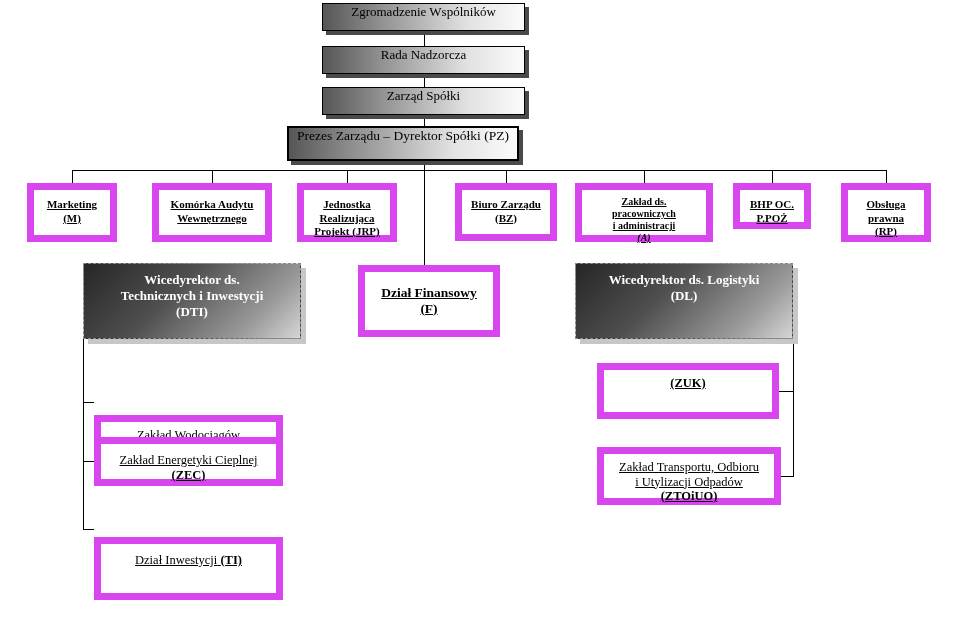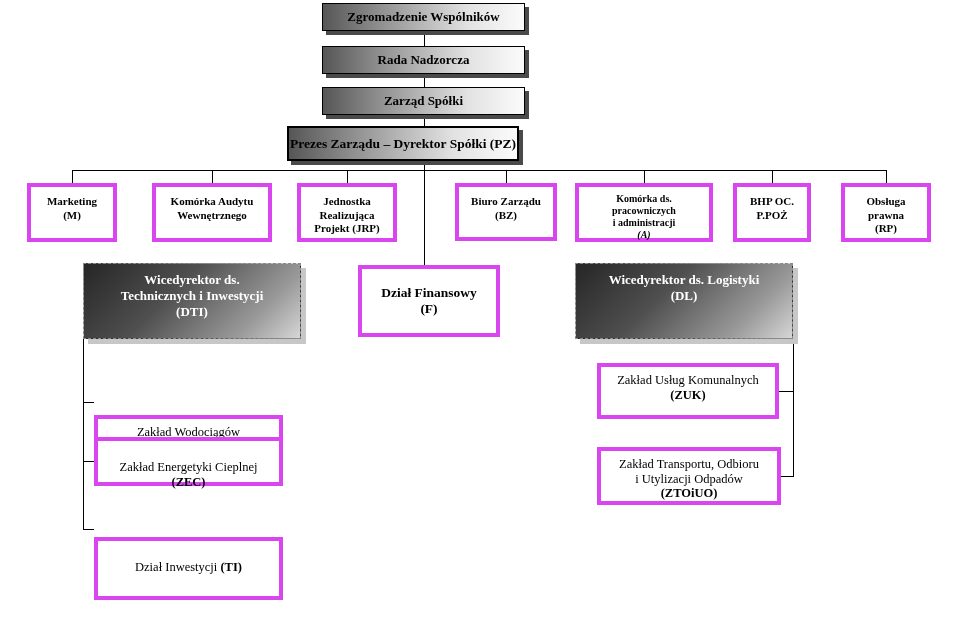"Zgromadzenie Wspólników" .grad-light { align-items: center -> flex-start; font-weight: bold -> normal }
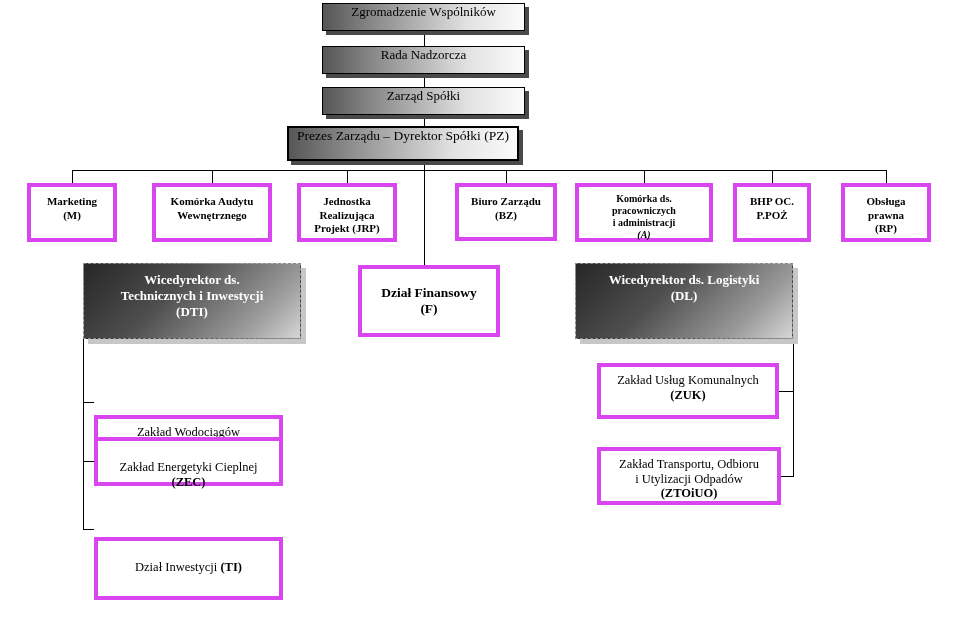"Marketing" .white { border: 4px solid #d946ef -> 7px solid #d946ef; text-decoration: none -> underline }
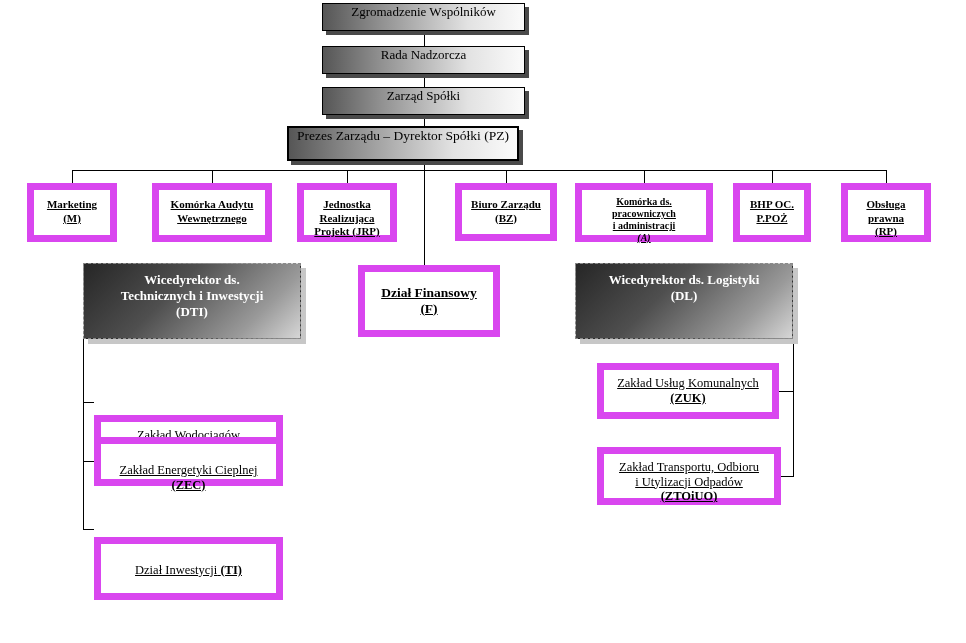"Komórka ds." div { text: Komórka -> Zakład }
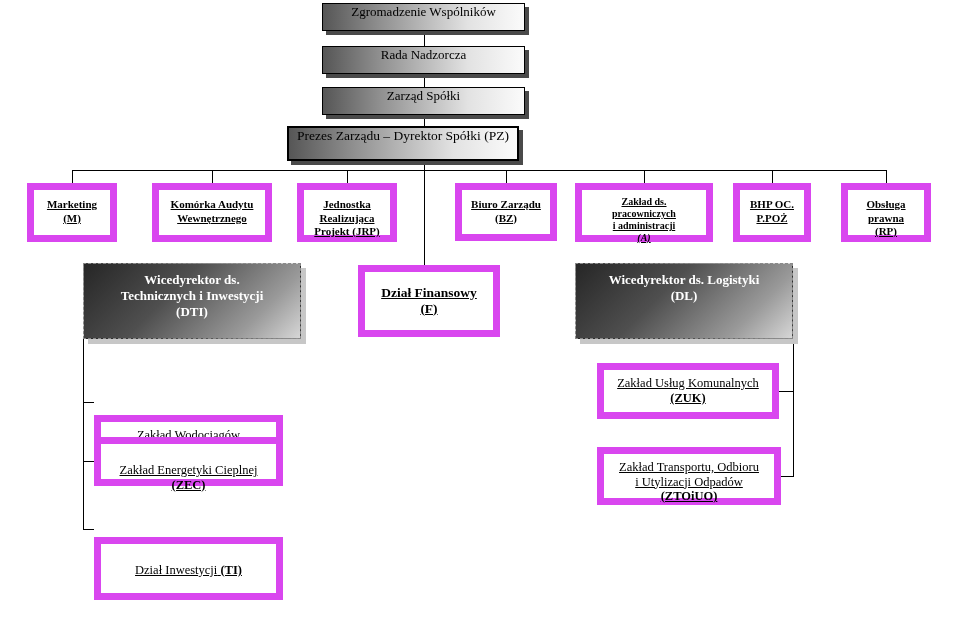"BHP OC." div.node { height: 59px -> 46px }
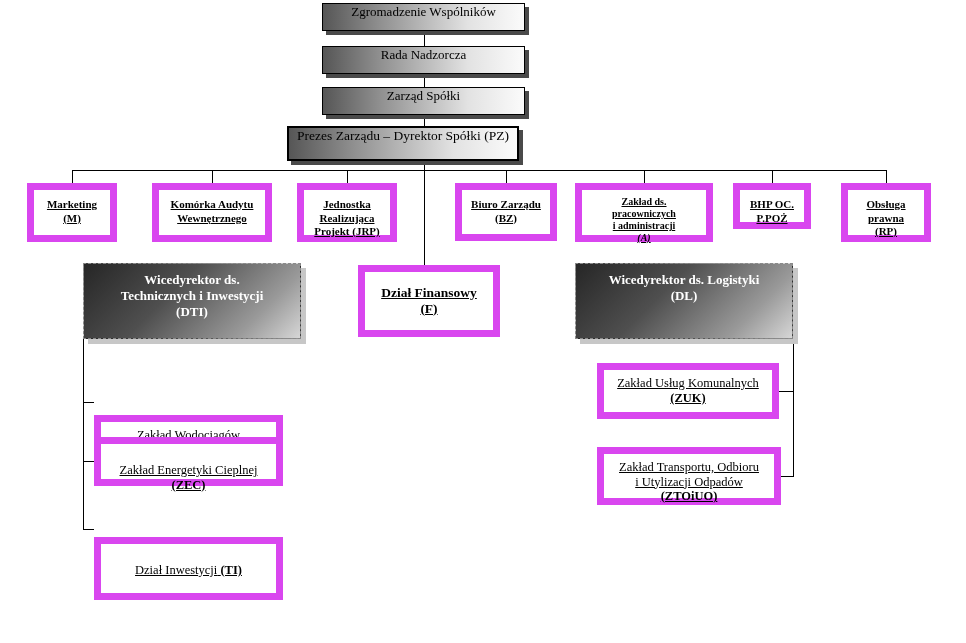"Zakład Usług Komunalnych" div { html: <div>Zakład Usług Komunalnych</div> -> none }
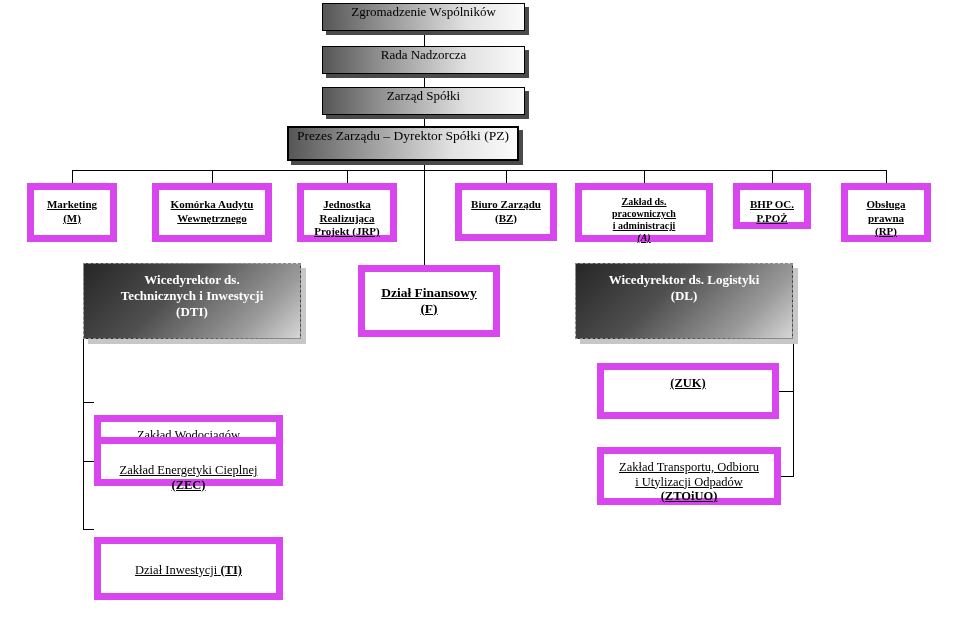"Zakład Energetyki Cieplnej" .child.pad { padding-top: 19px -> 9px }
